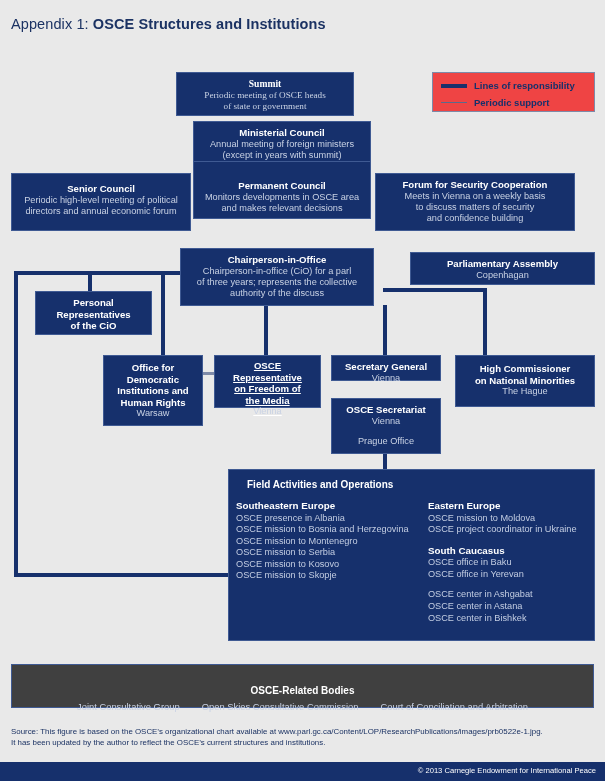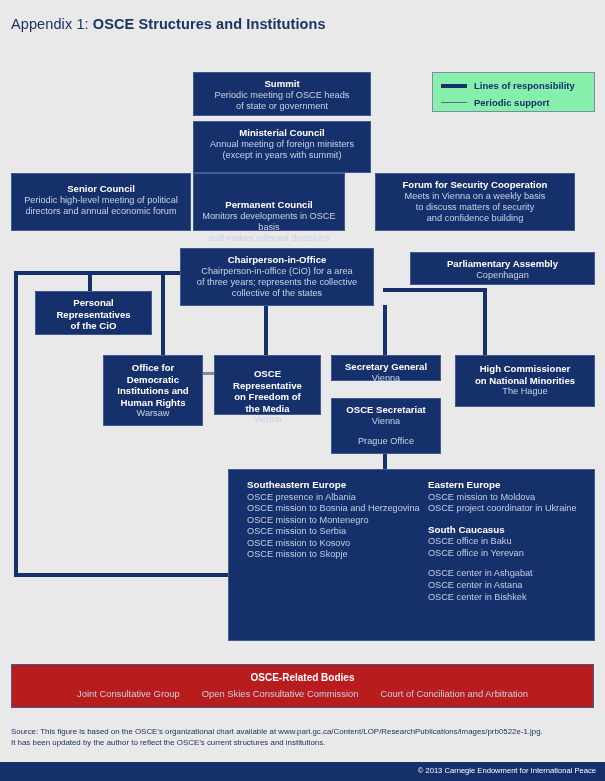"Summit" div.node { font-family: none -> Liberation Serif, serif; left: 193px -> 176px }
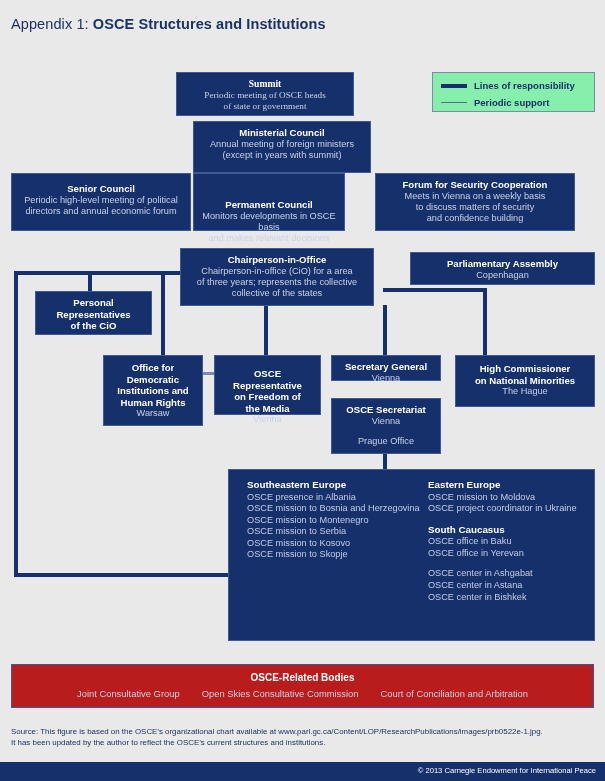"Lines of responsibility" .legend { background: #86efac -> #ef4444 }
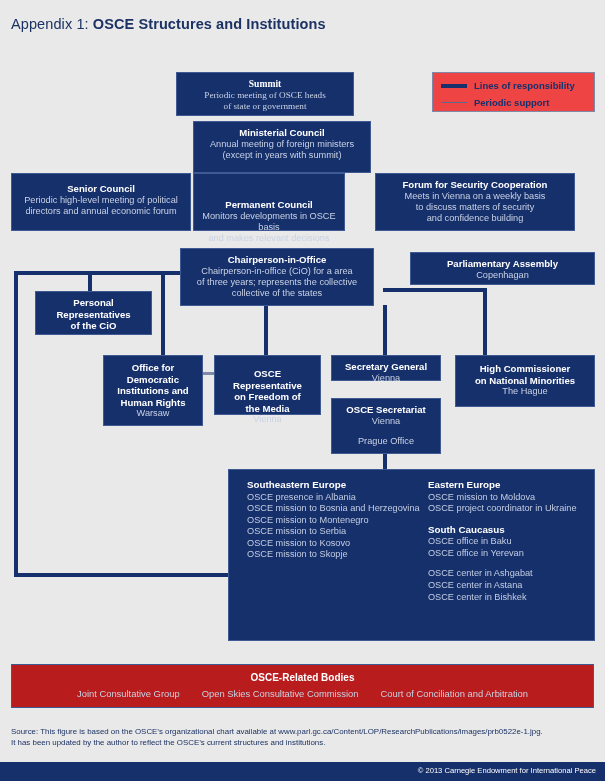"Permanent Council" div.node { padding-top: 25px -> 18px; top: 173px -> 161px; width: 152px -> 178px }
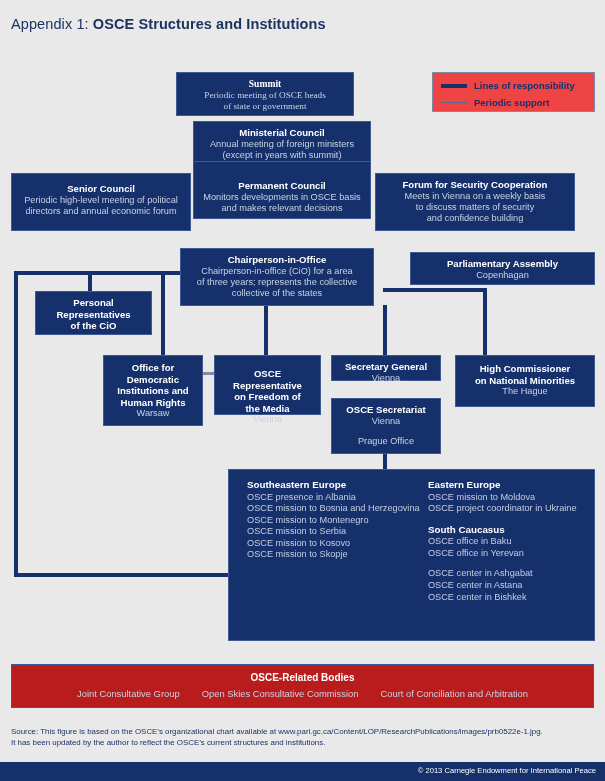"Monitors developments in OSCE basis" span.n-sub { text: basis -> area }
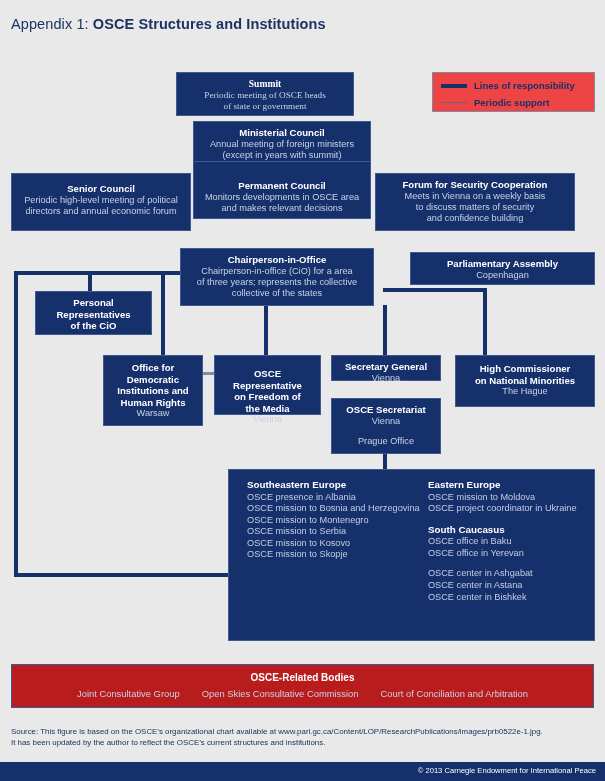"Chairperson-in-office (CiO) for a area" span.n-sub { text: area -> parl }
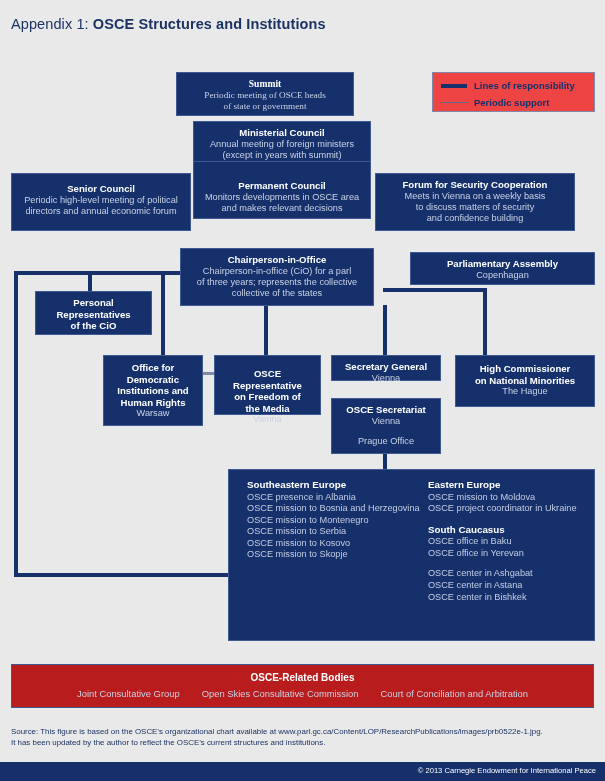"collective of the states" span.n-sub { text: collective of the states -> authority of the discuss }
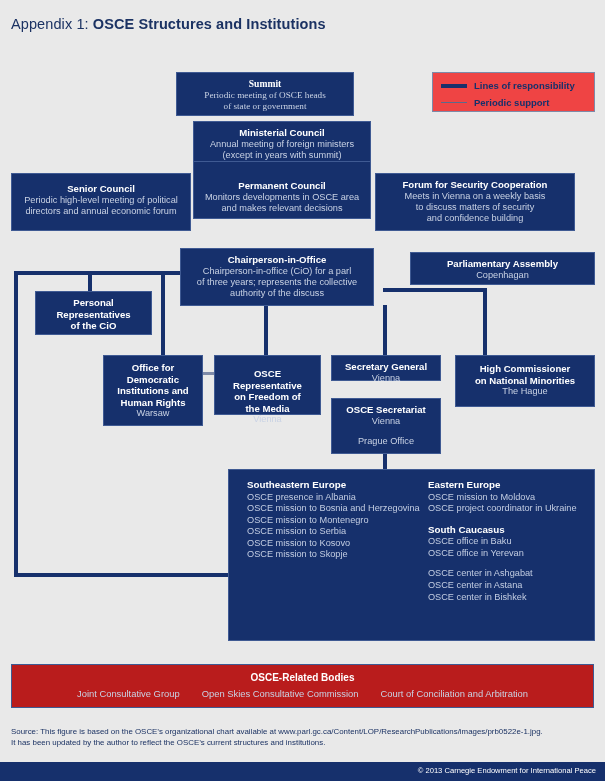"OSCE Representative" div.node { height: 60px -> 53px; padding-top: 12px -> 4px; text-decoration: none -> underline }
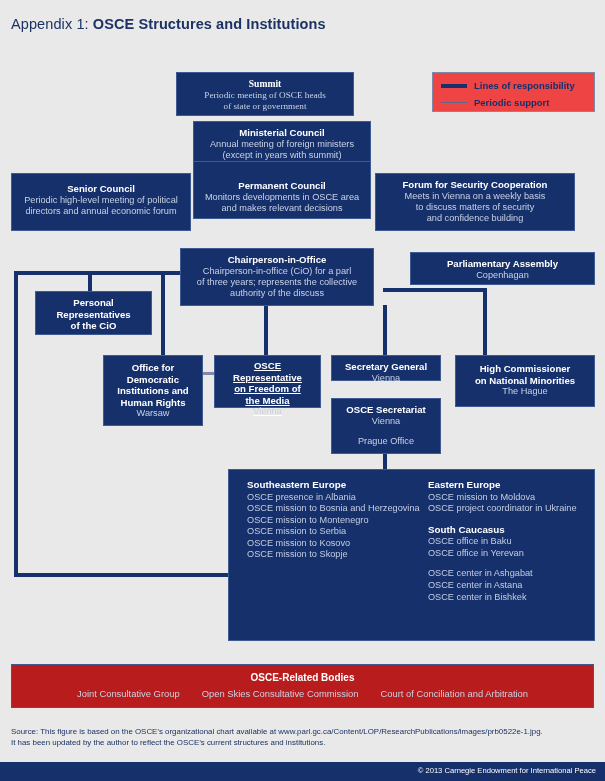"Field Activities and Operations" div.fa-heading { html: none -> <div>Field Activities and Operations</div> }
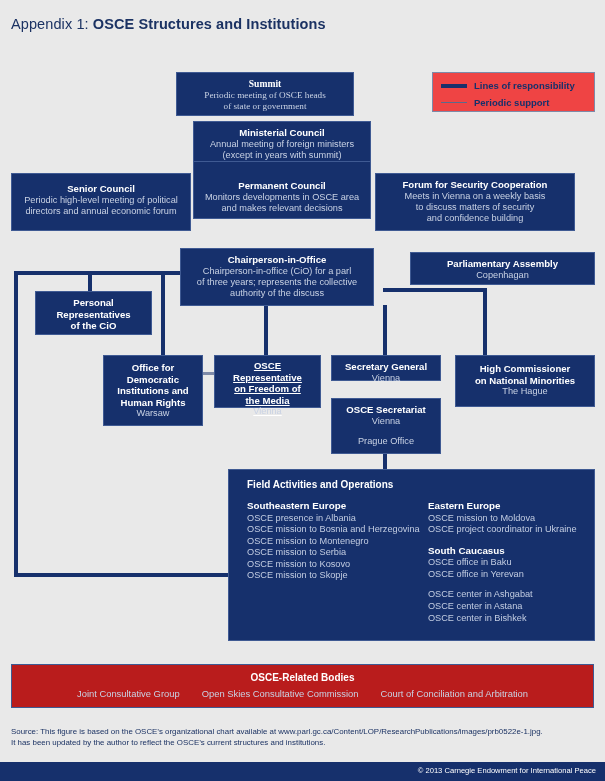"Southeastern Europe" .fa-col-left { padding-left: 18px -> 7px }
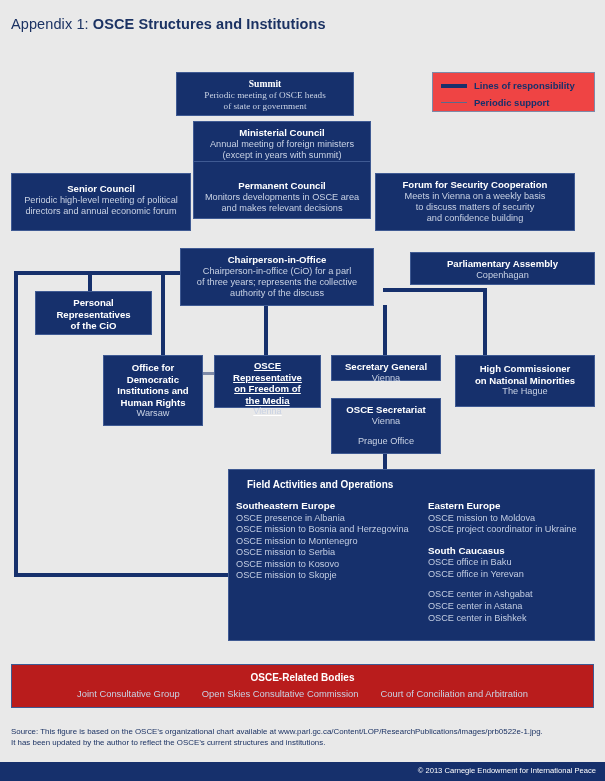"OSCE-Related Bodies" #related-bodies { background: #b91c1c -> #404040; padding-top: 7px -> 20px }
